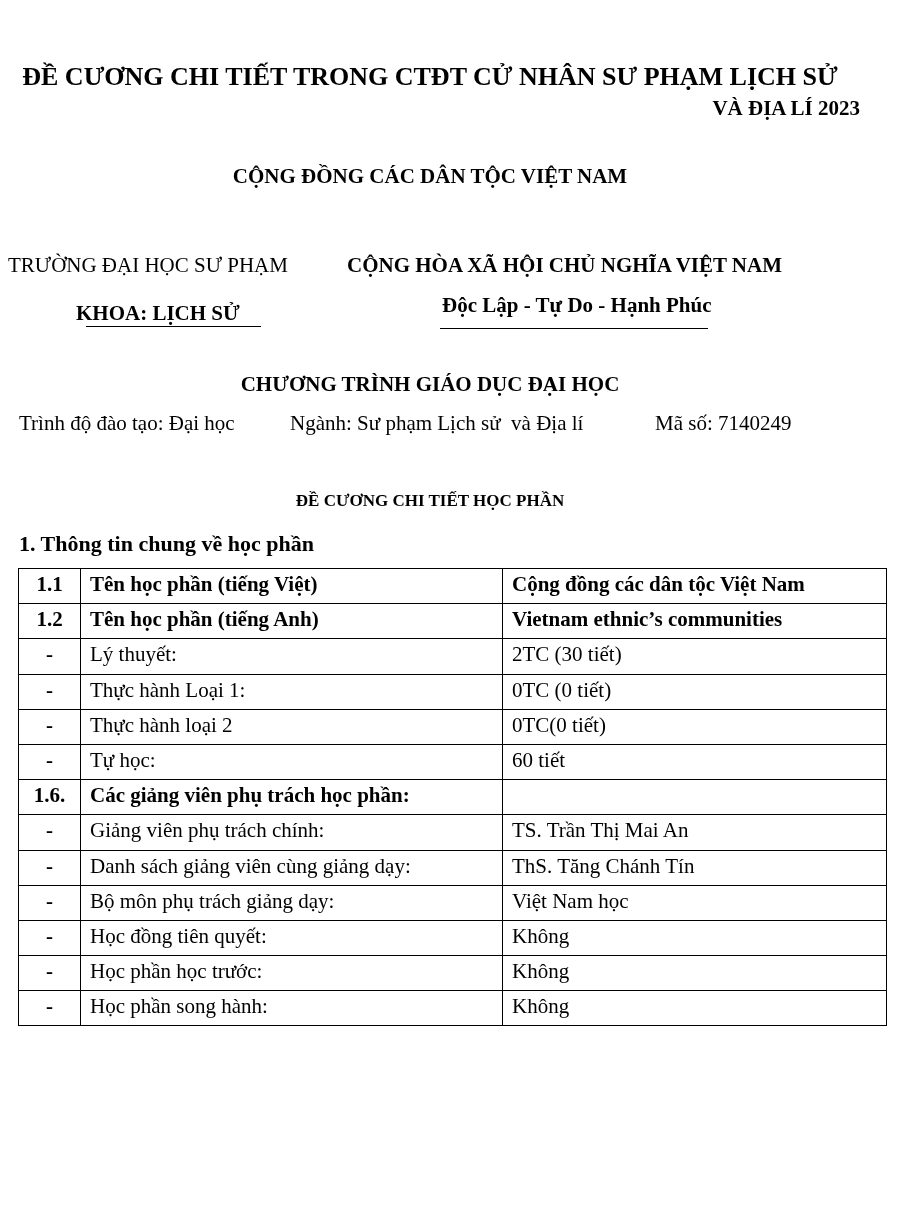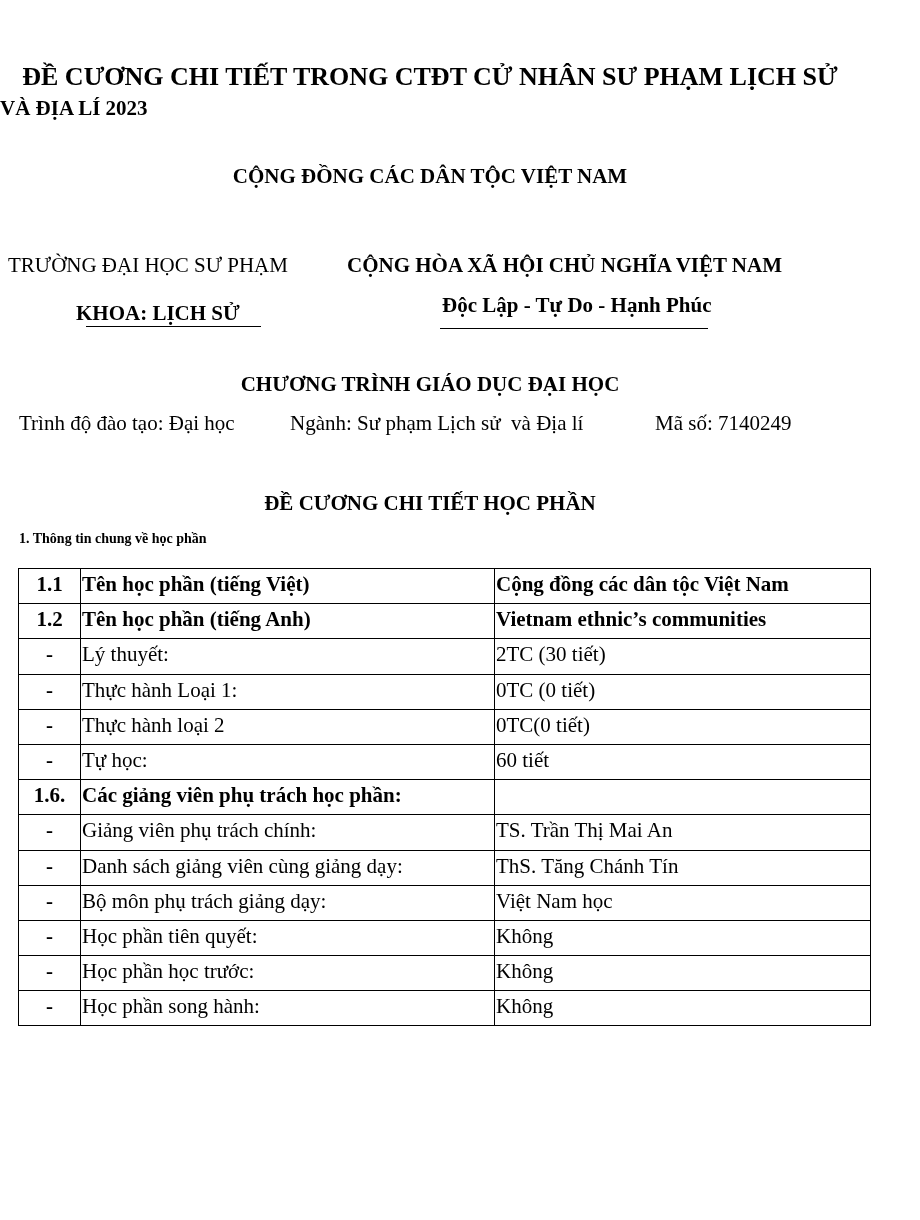"VÀ ĐỊA LÍ 2023" .title2 { text-align: left -> right }
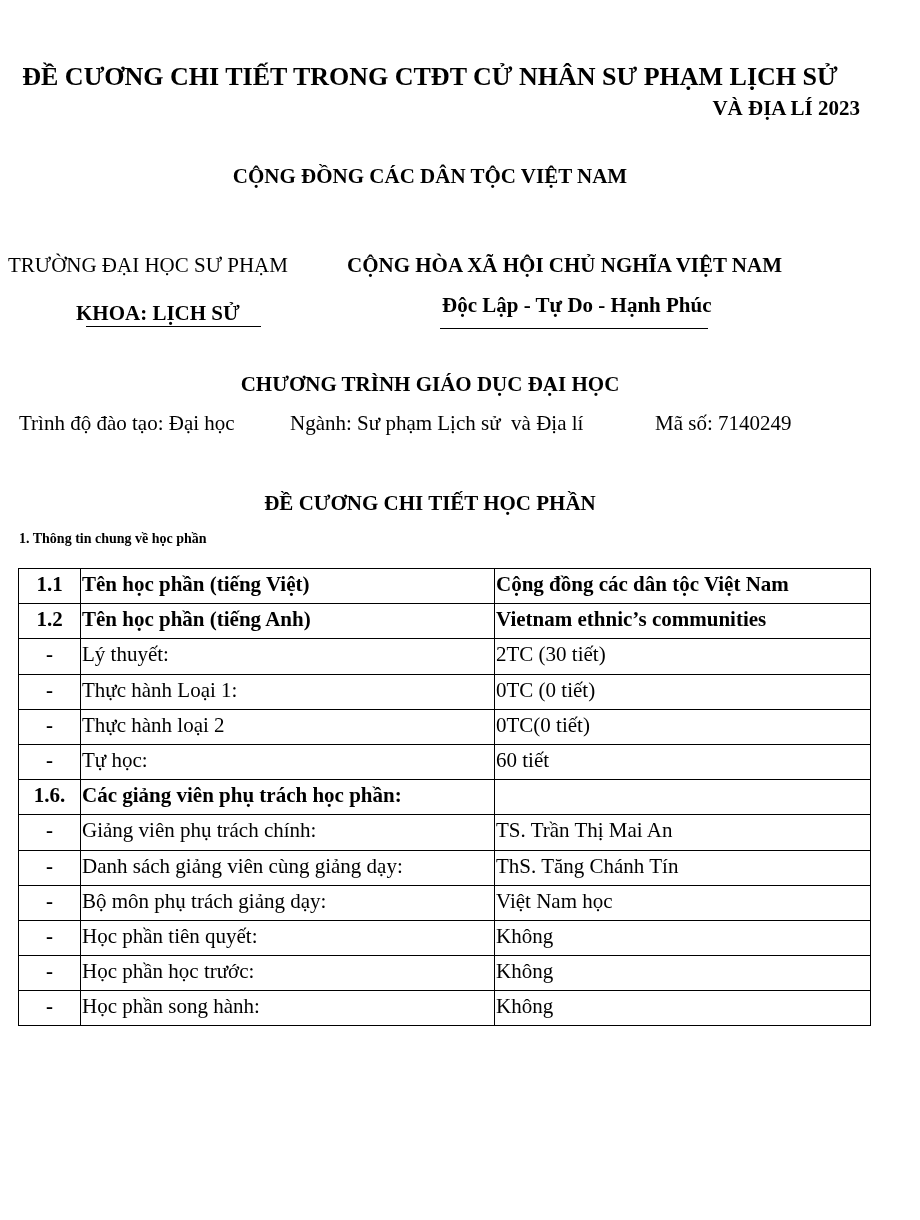"ĐỀ CƯƠNG CHI TIẾT HỌC" .detail { font-size: 21px -> 17px }
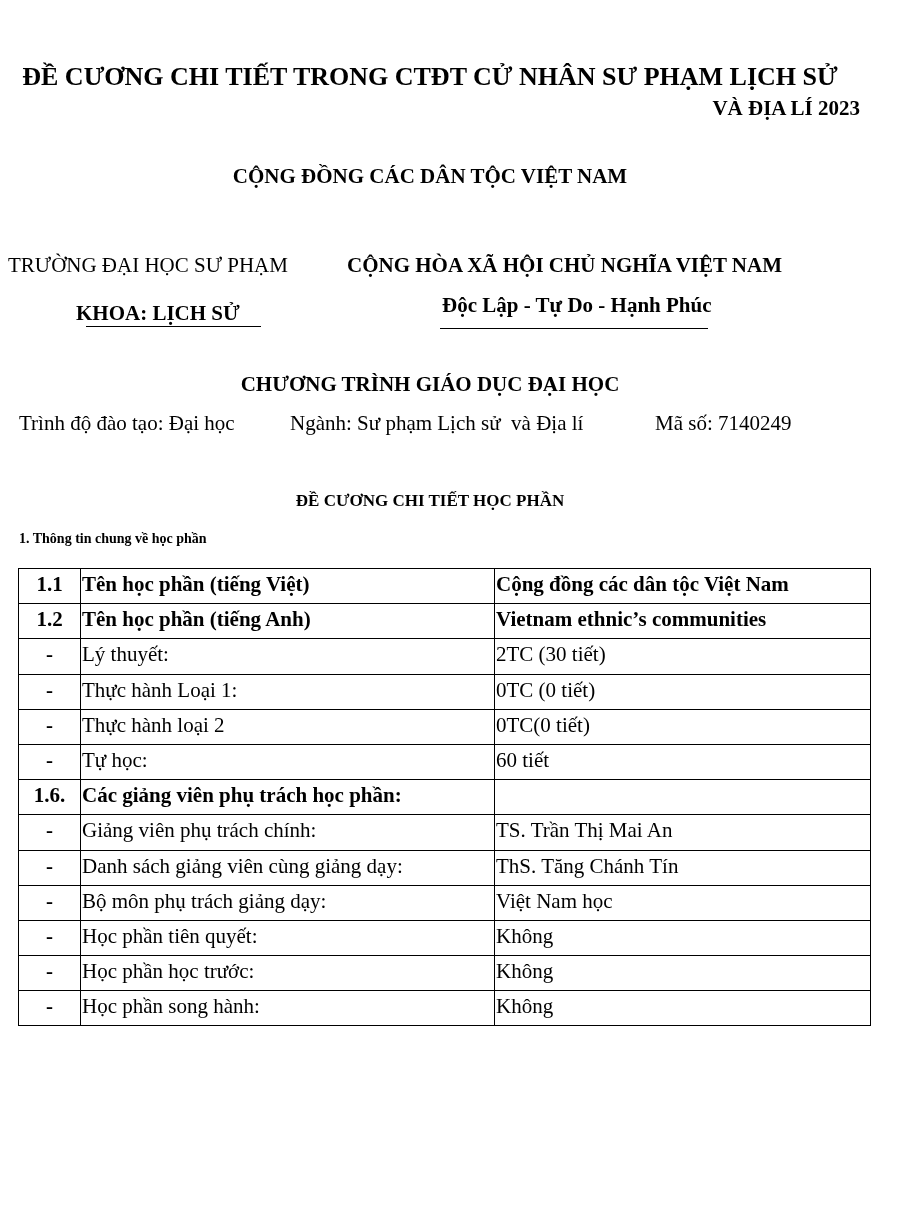"1. Thông tin chung về" .section { font-size: 14px -> 22px }
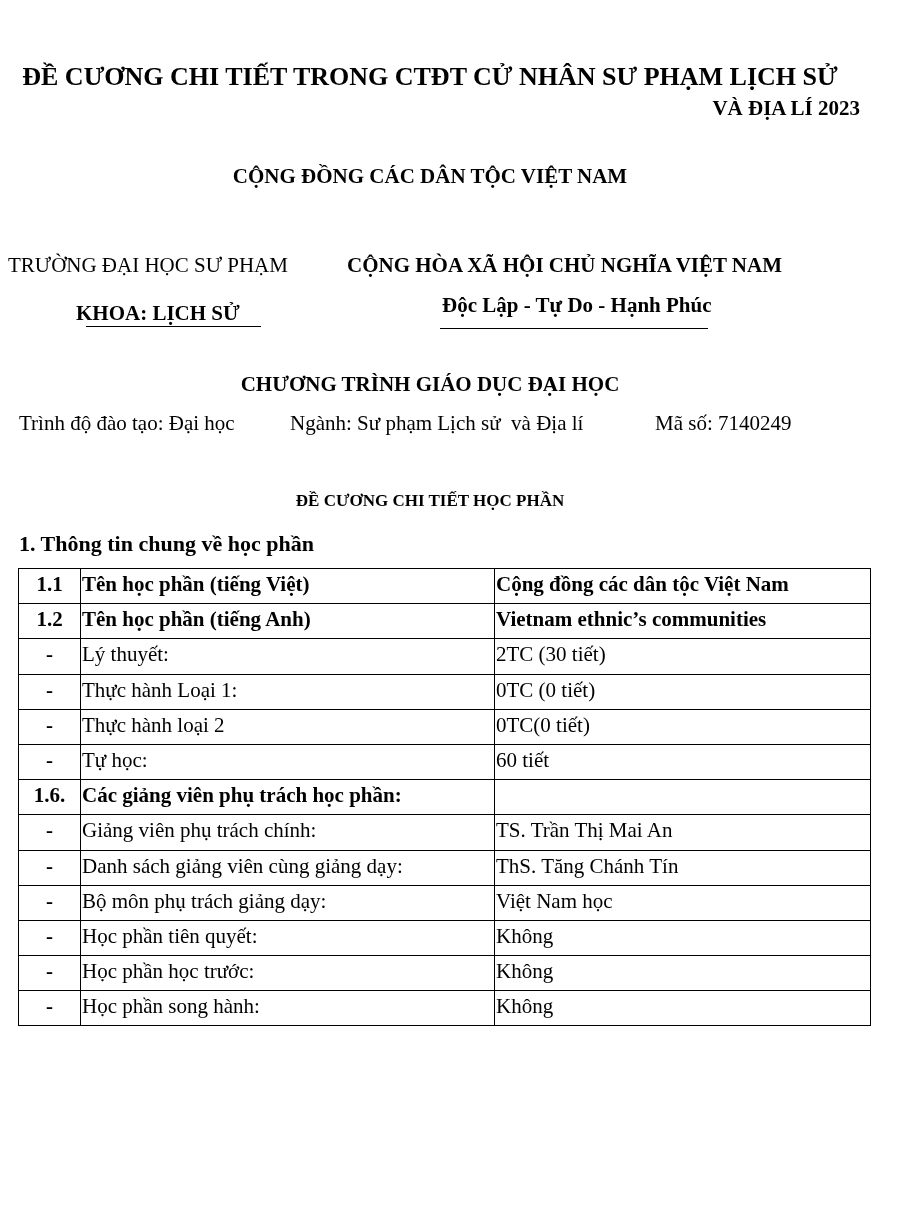"Tên học phần (tiếng Việt)" table.info-table td { padding: 0 0 0 1px -> 0 0 0 9px }
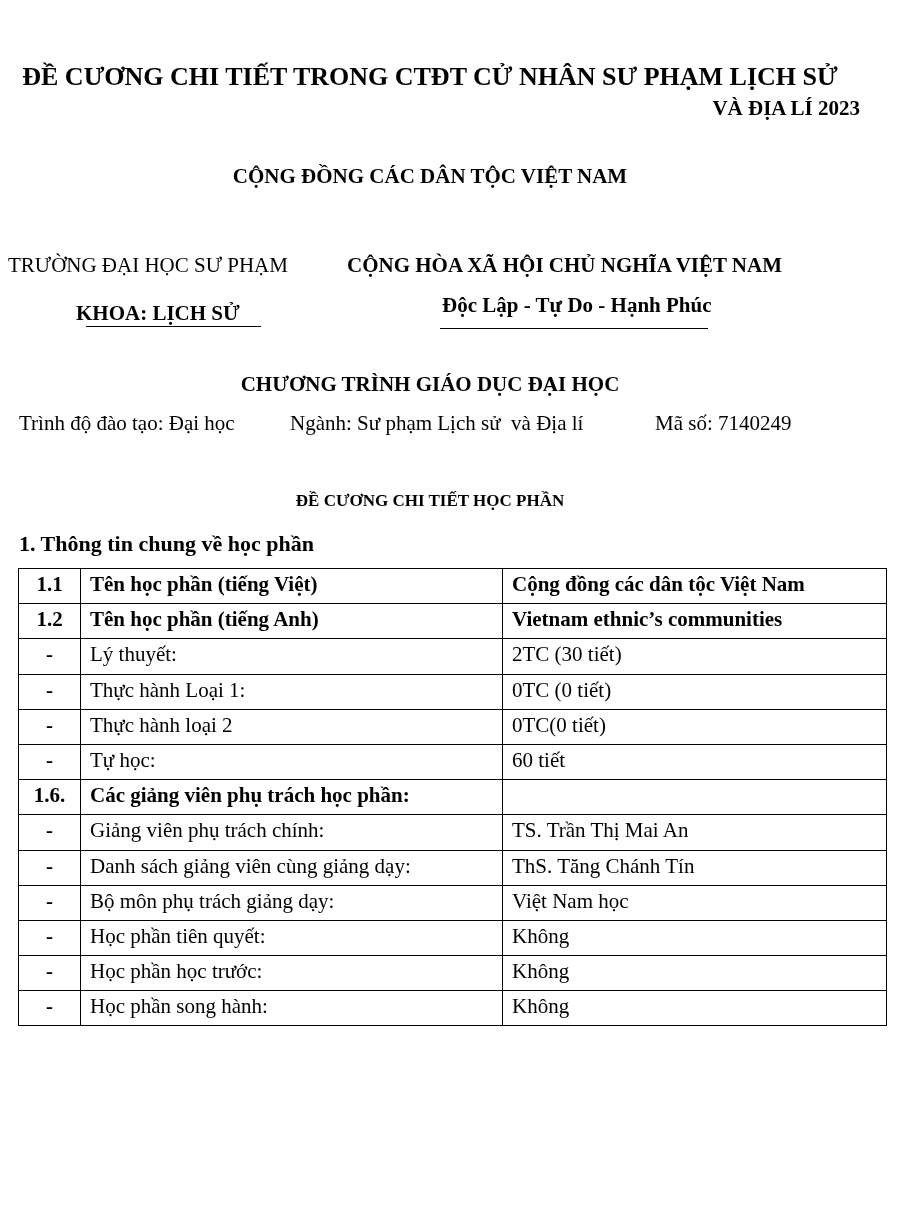"Học phần tiên quyết:" td.label { text: phần -> đồng }
